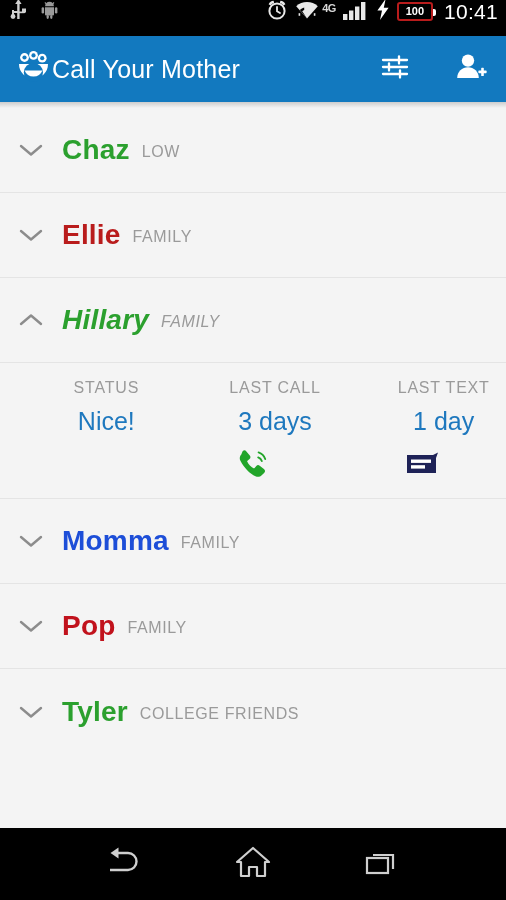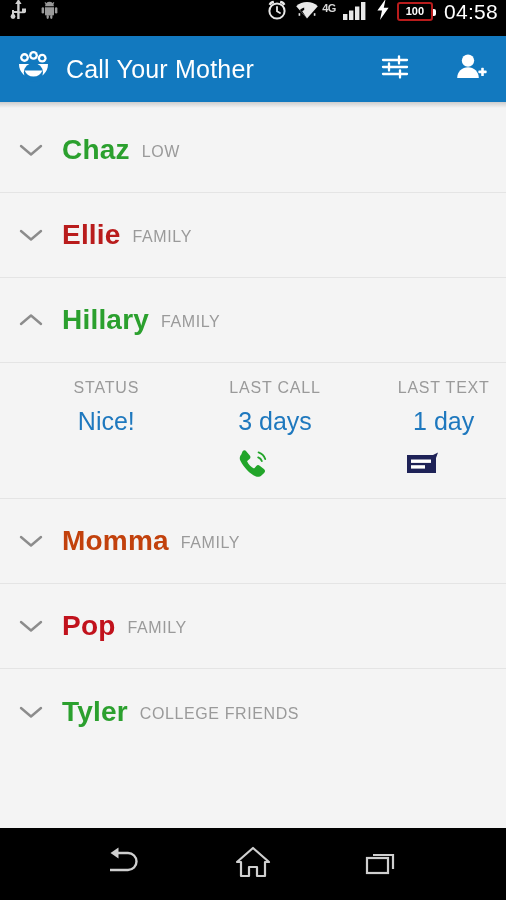"04:58" span.sb-time { text: 04:58 -> 10:41 }
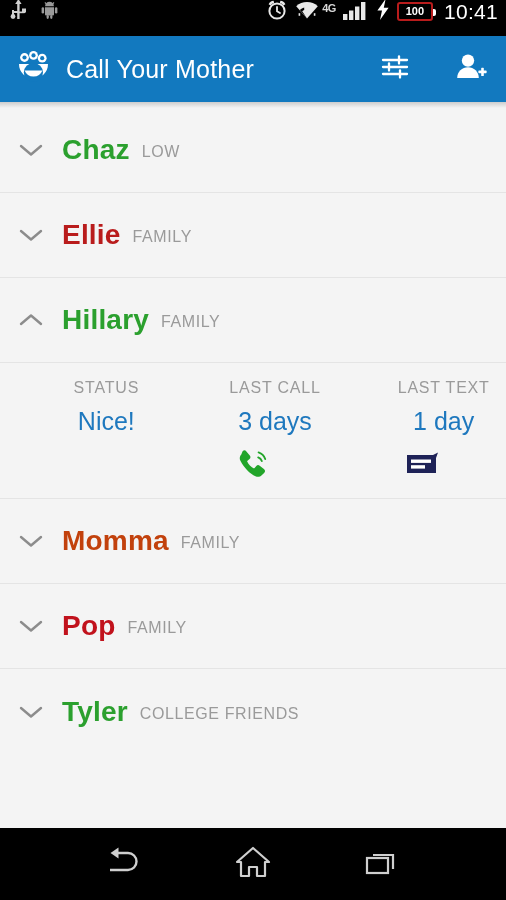"Call Your Mother" .app-title { margin-left: 14px -> none }
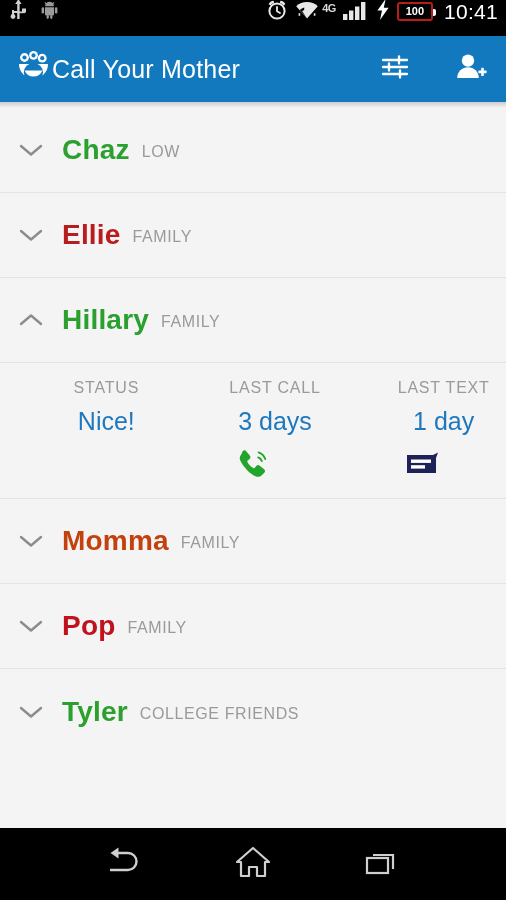"Hillary" div.row { font-style: none -> italic }
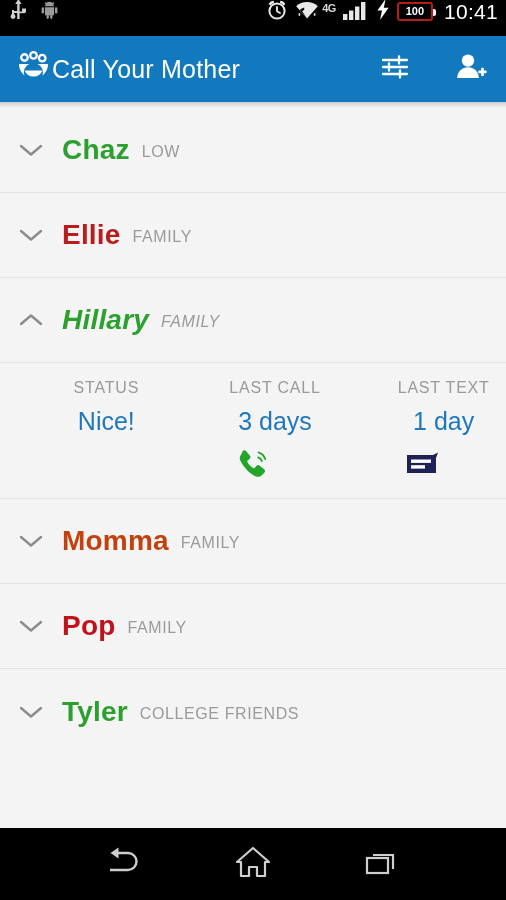"Momma" span.name { color: #c2410c -> #1d4ed8 }
